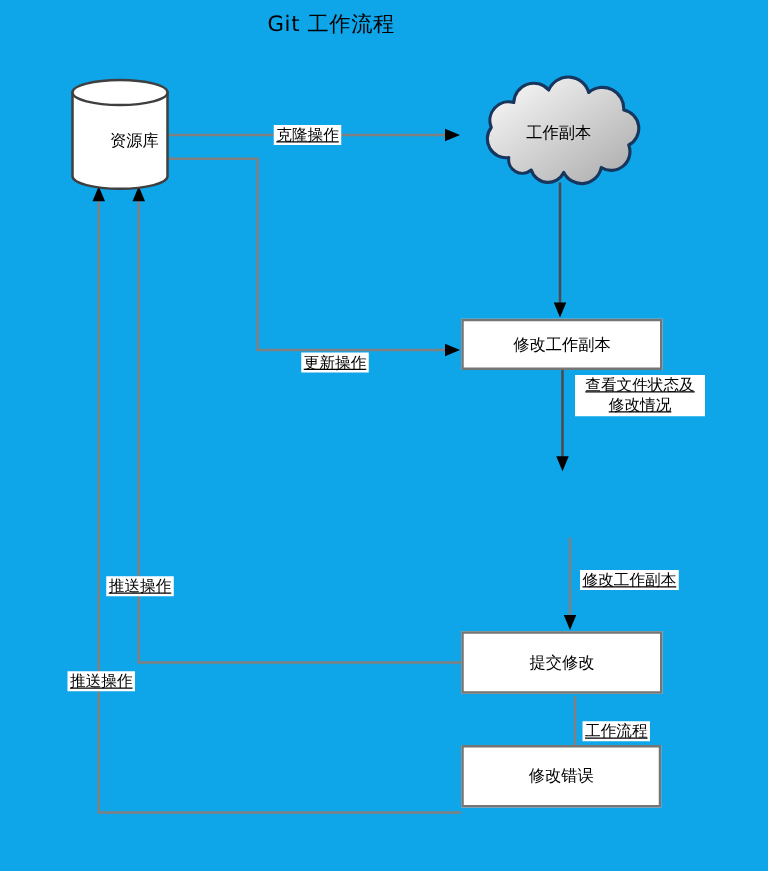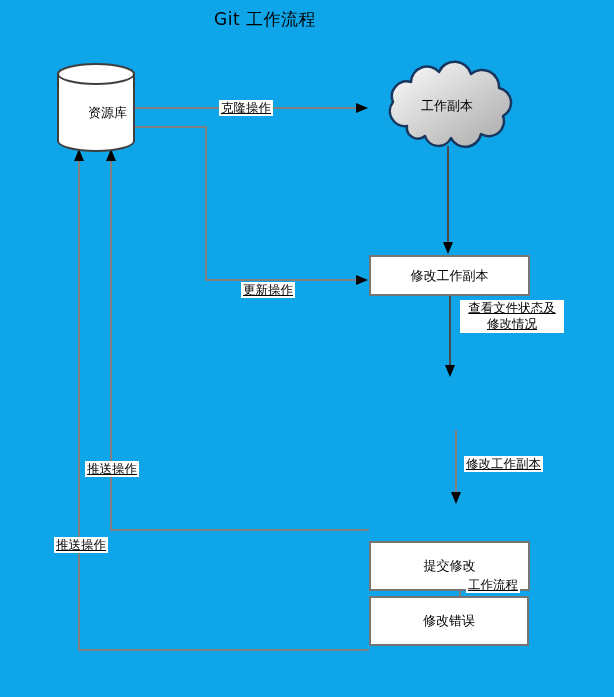"提交修改" div.box { margin-top: 36px -> none }
